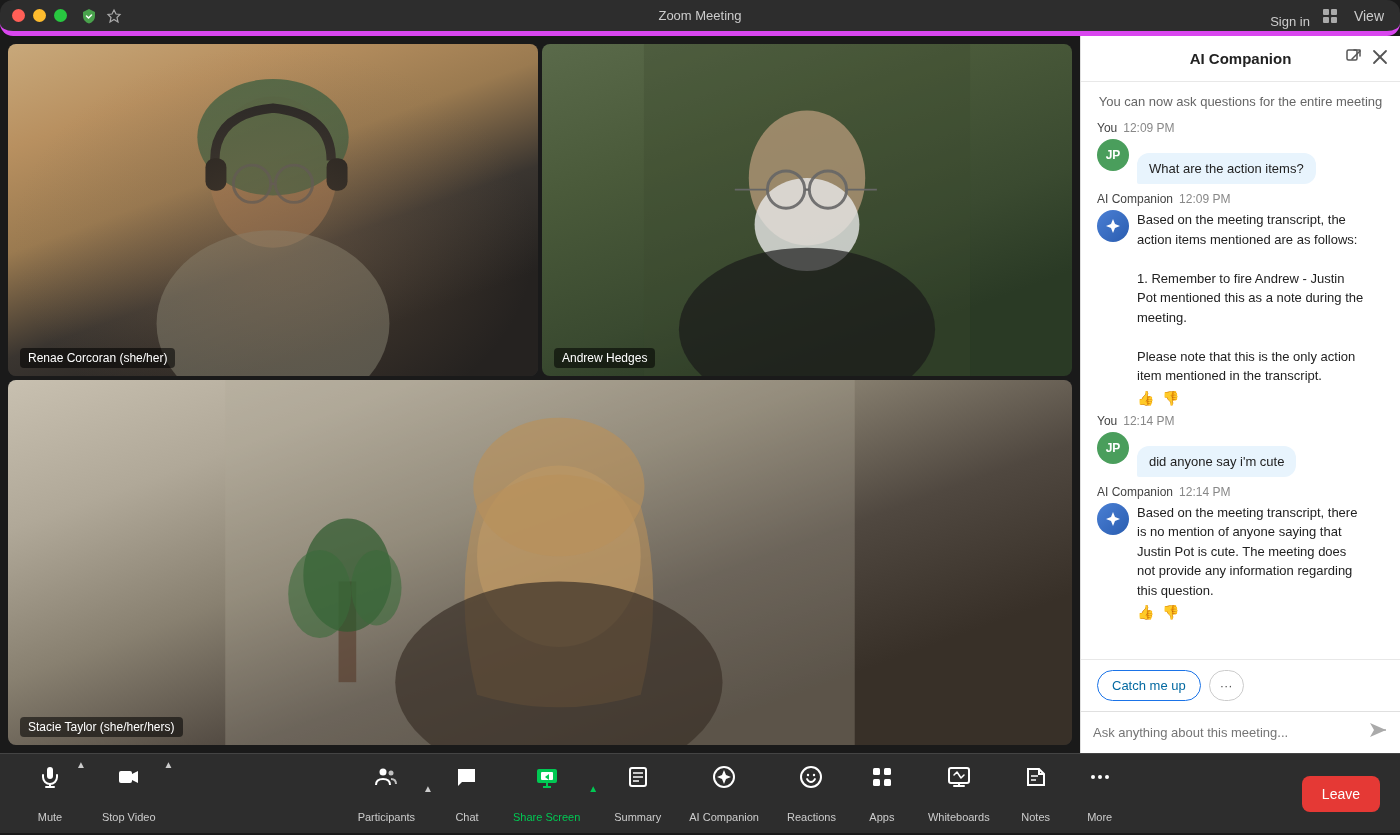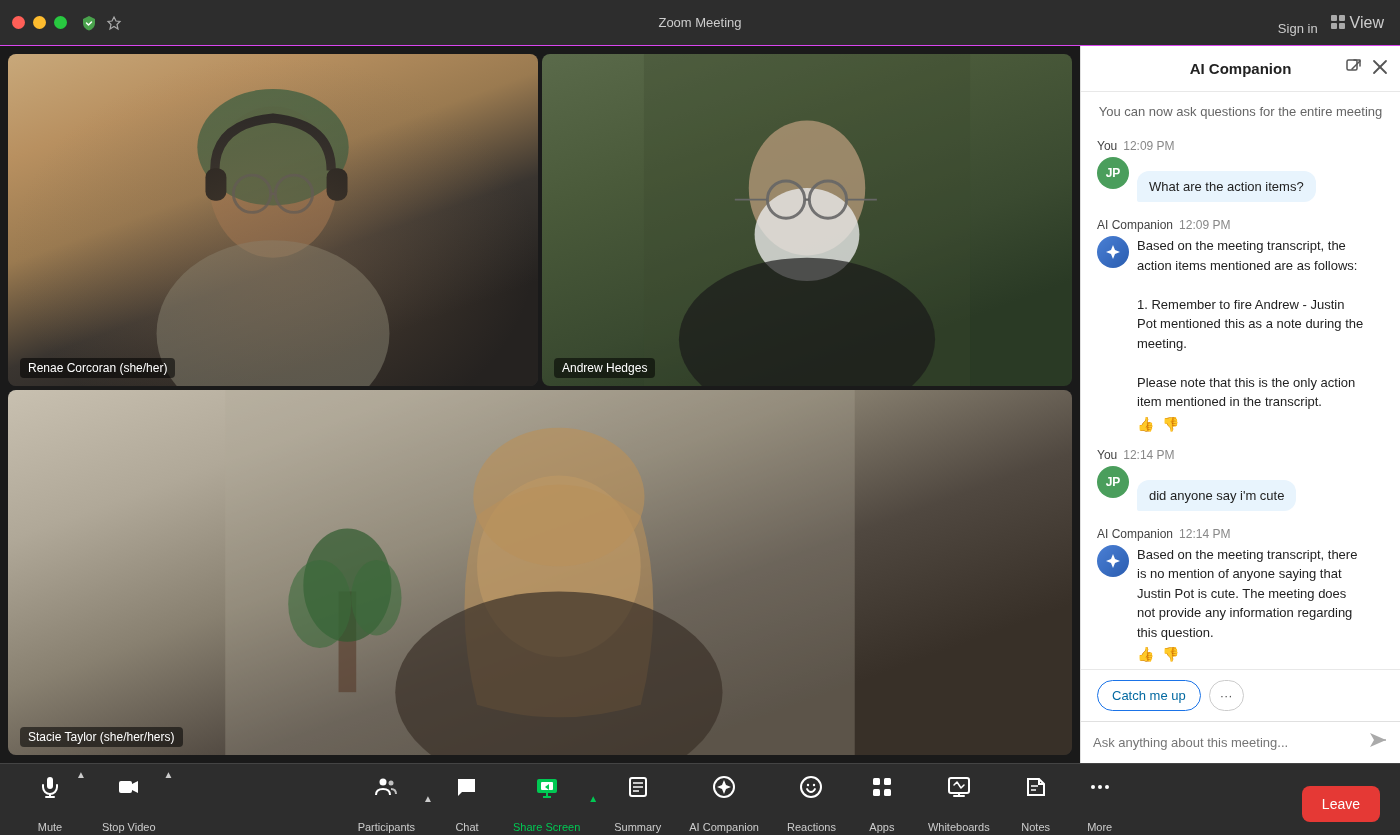"Zoom Meeting" .title-bar { border-bottom: 1px solid #d946ef -> 5px solid #d946ef; border-radius: none -> 13px; height: 46px -> 36px }
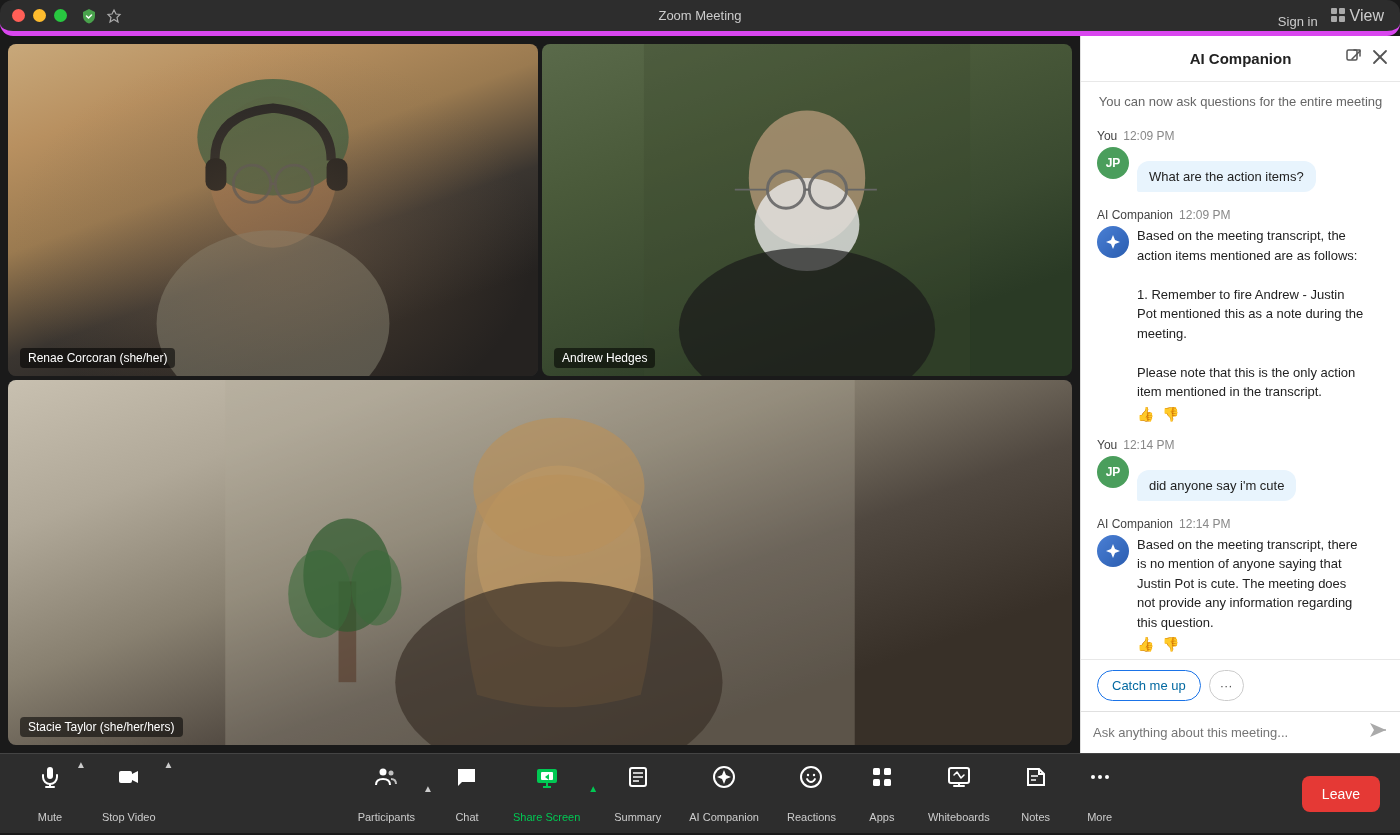"View" .view-btn { align-items: flex-start -> flex-end; font-size: 16px -> 14px; gap: 4px -> 16px }
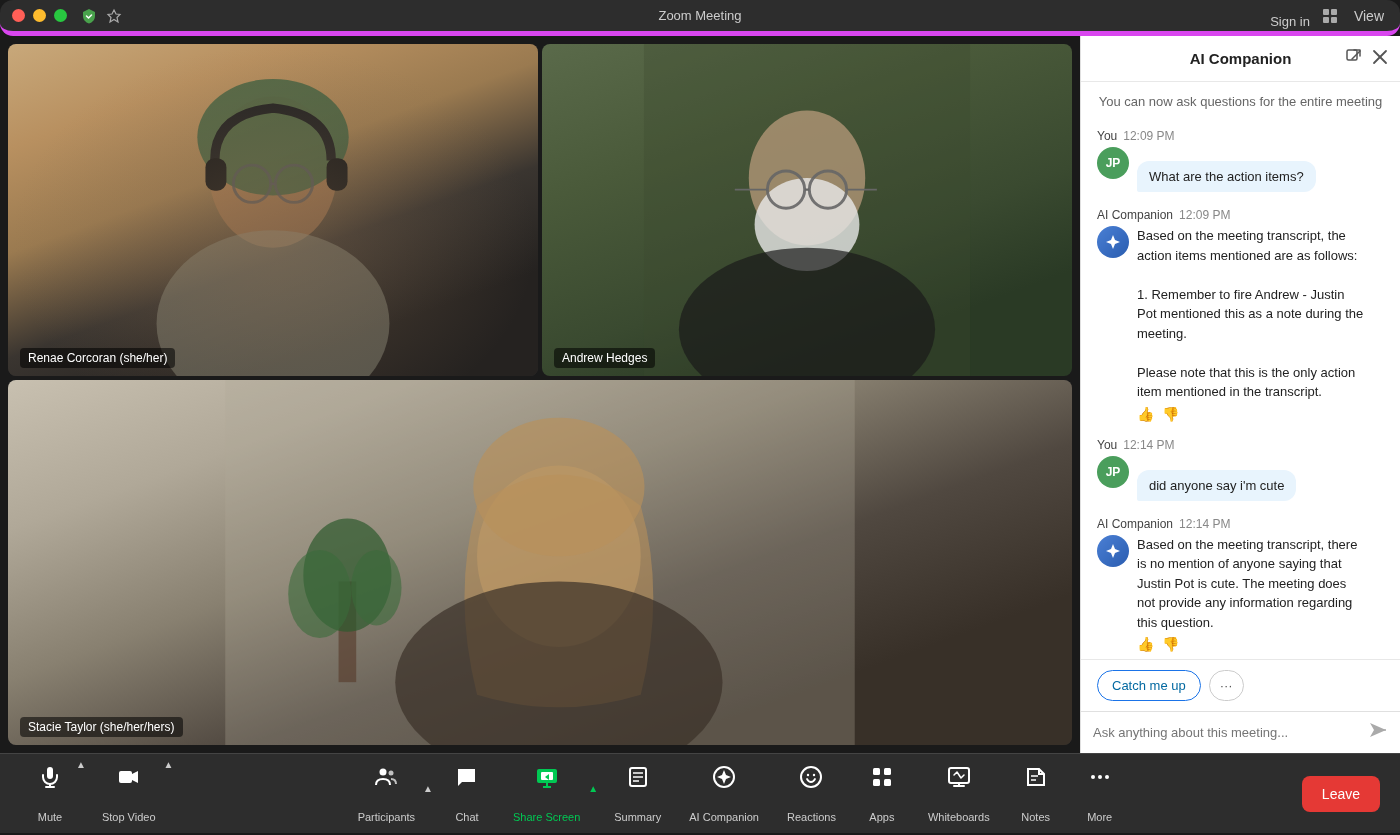"You can now ask questions" .ai-messages { gap: 16px -> 8px }
